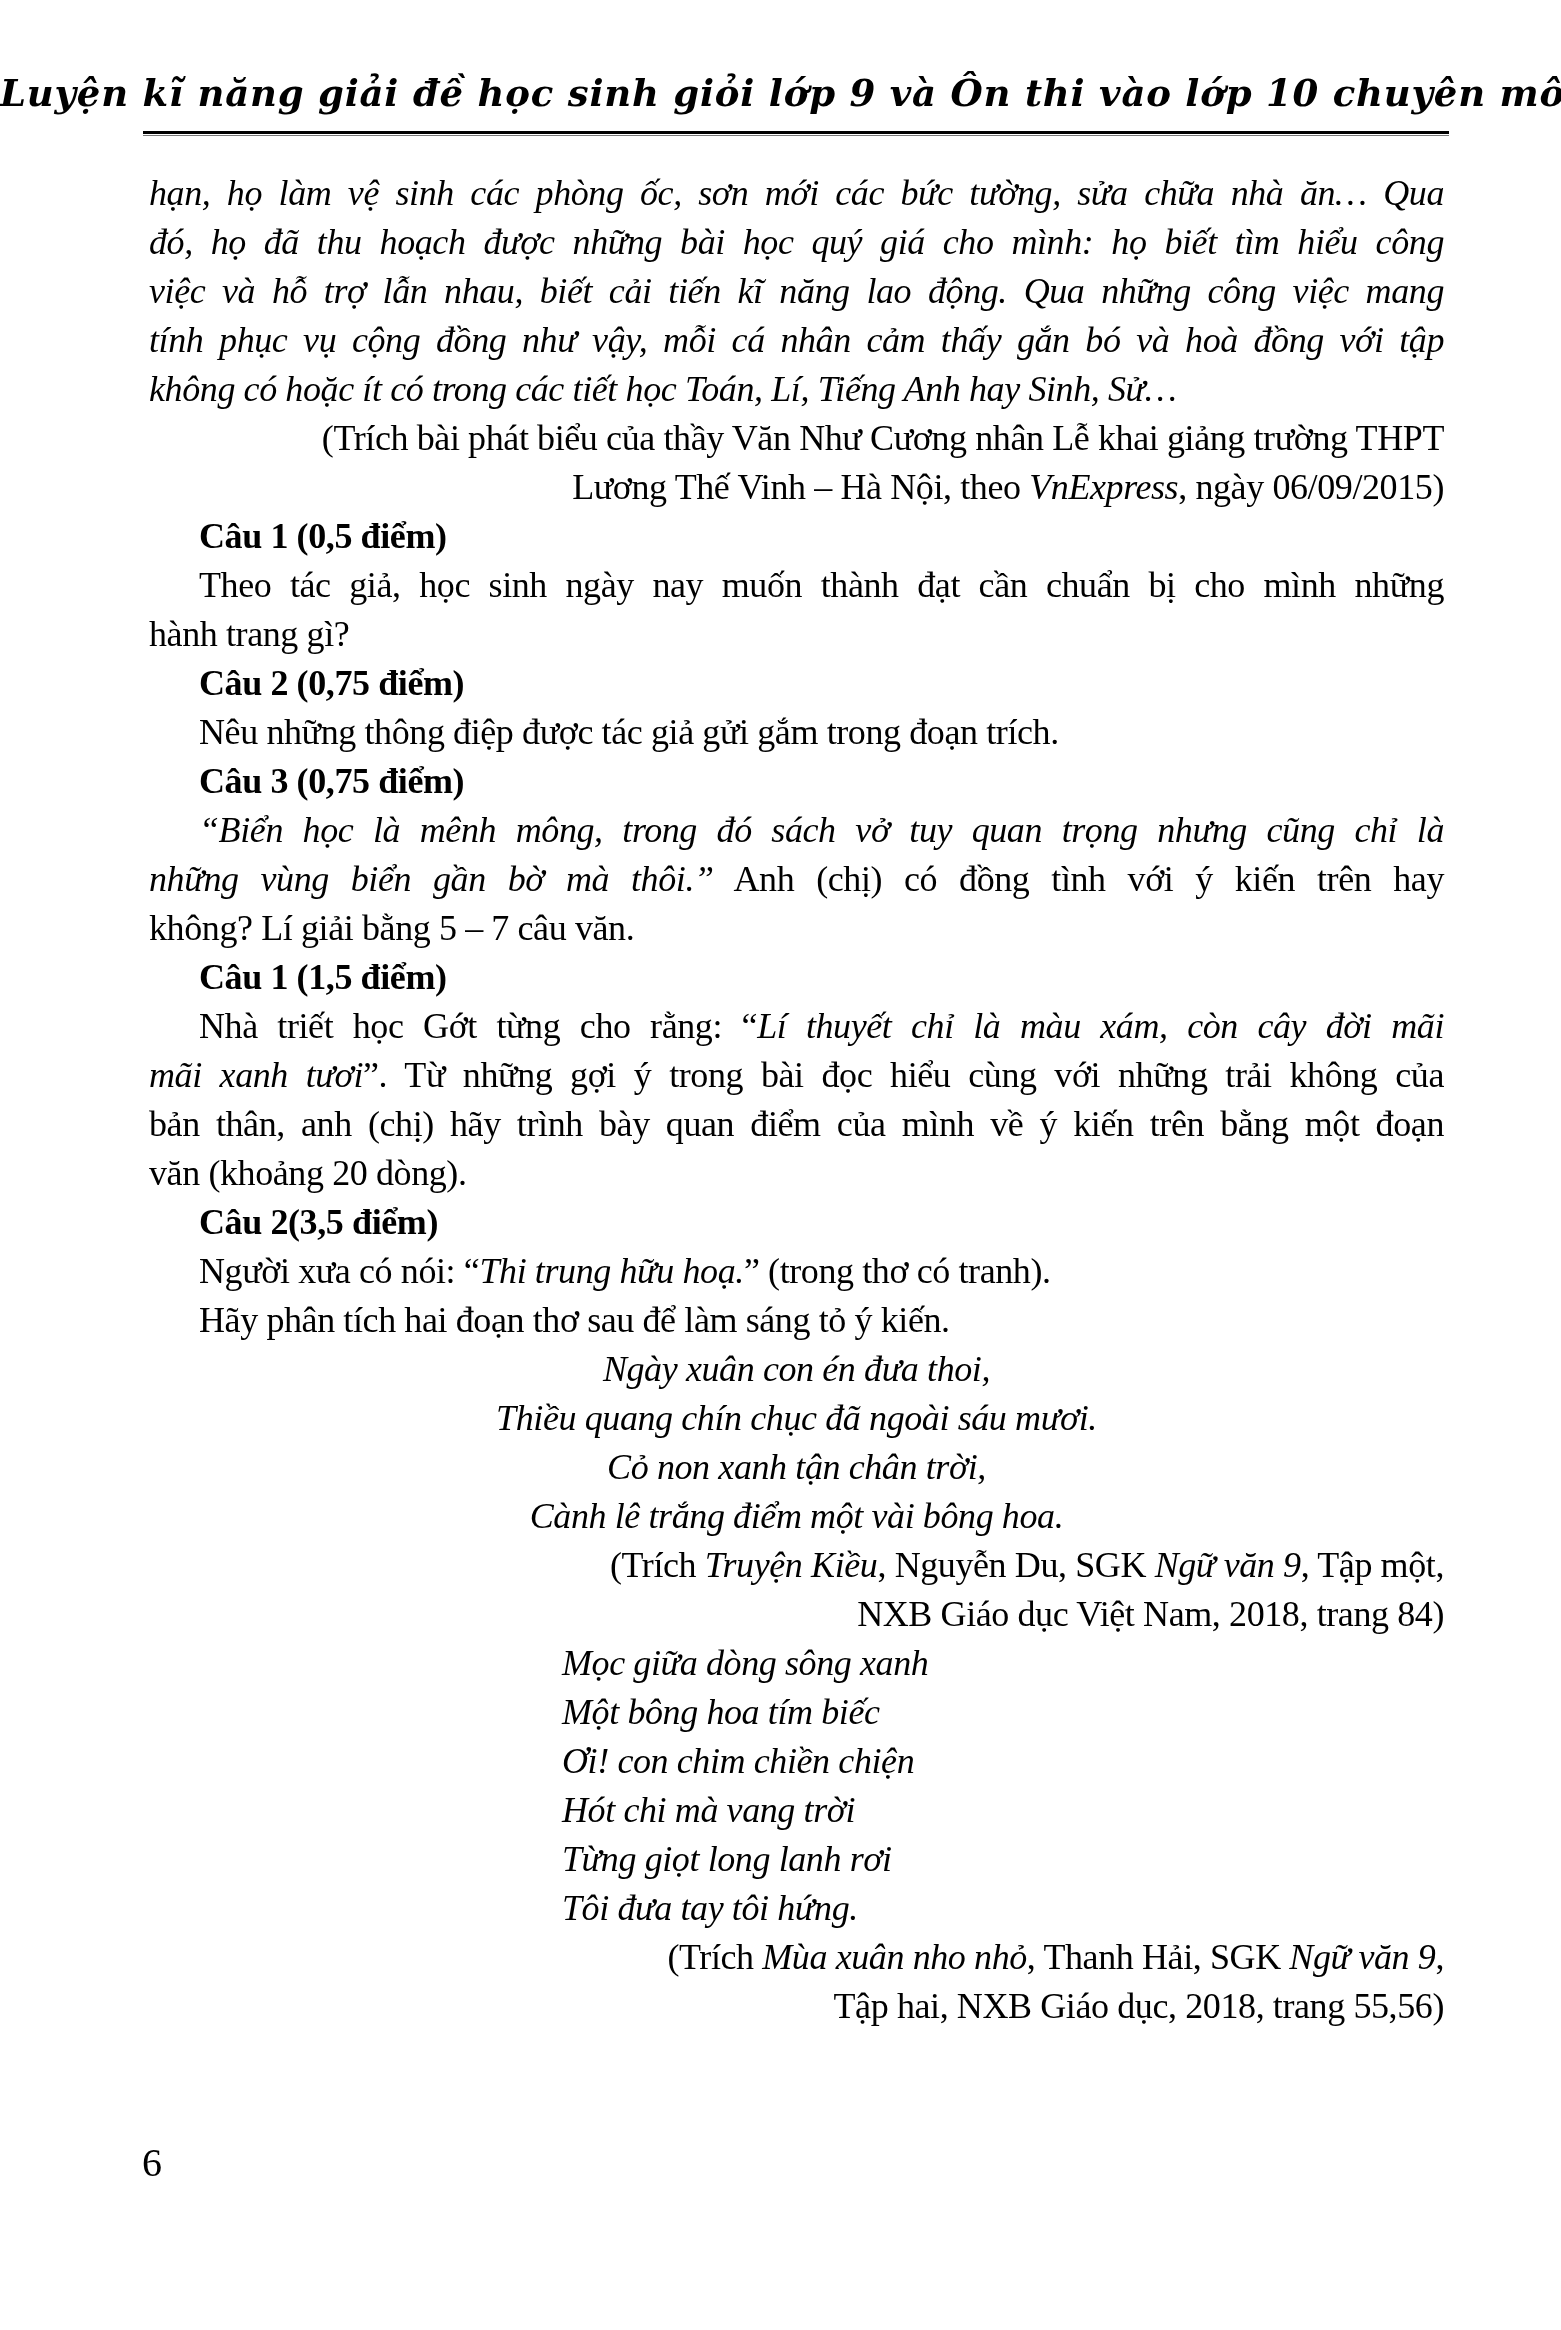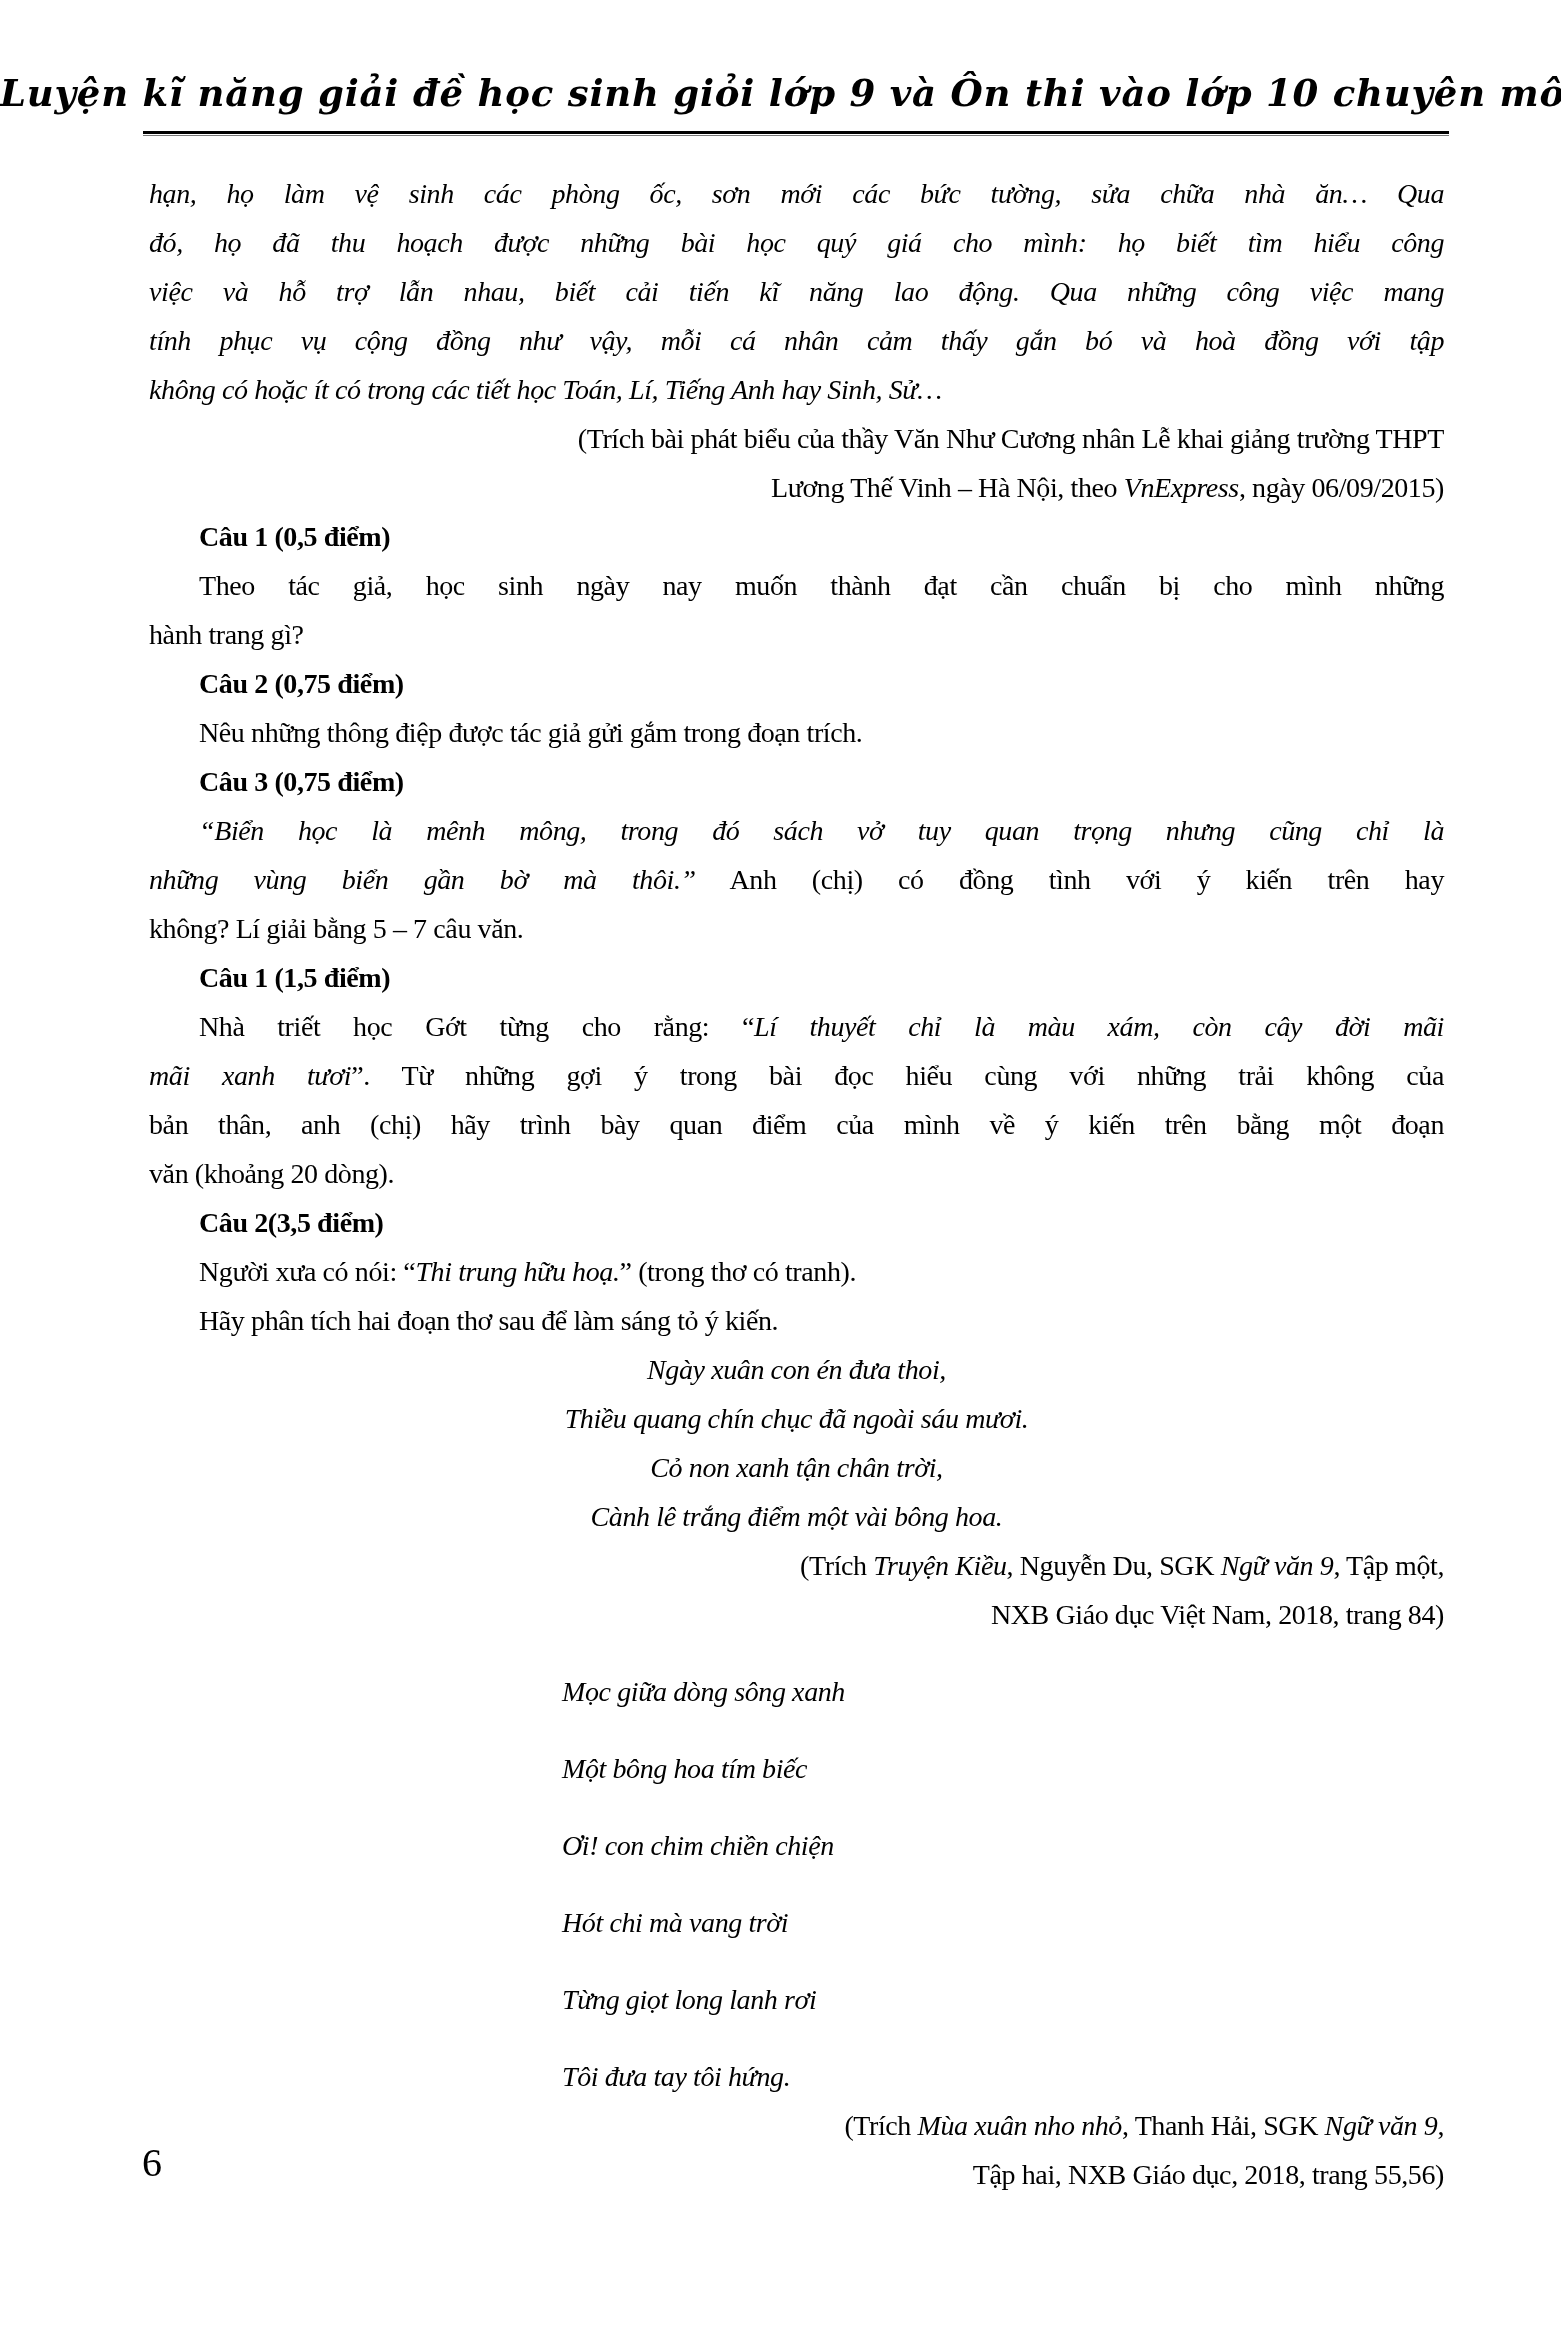"hạn, họ làm vệ sinh" .body { font-size: 28px -> 36px }
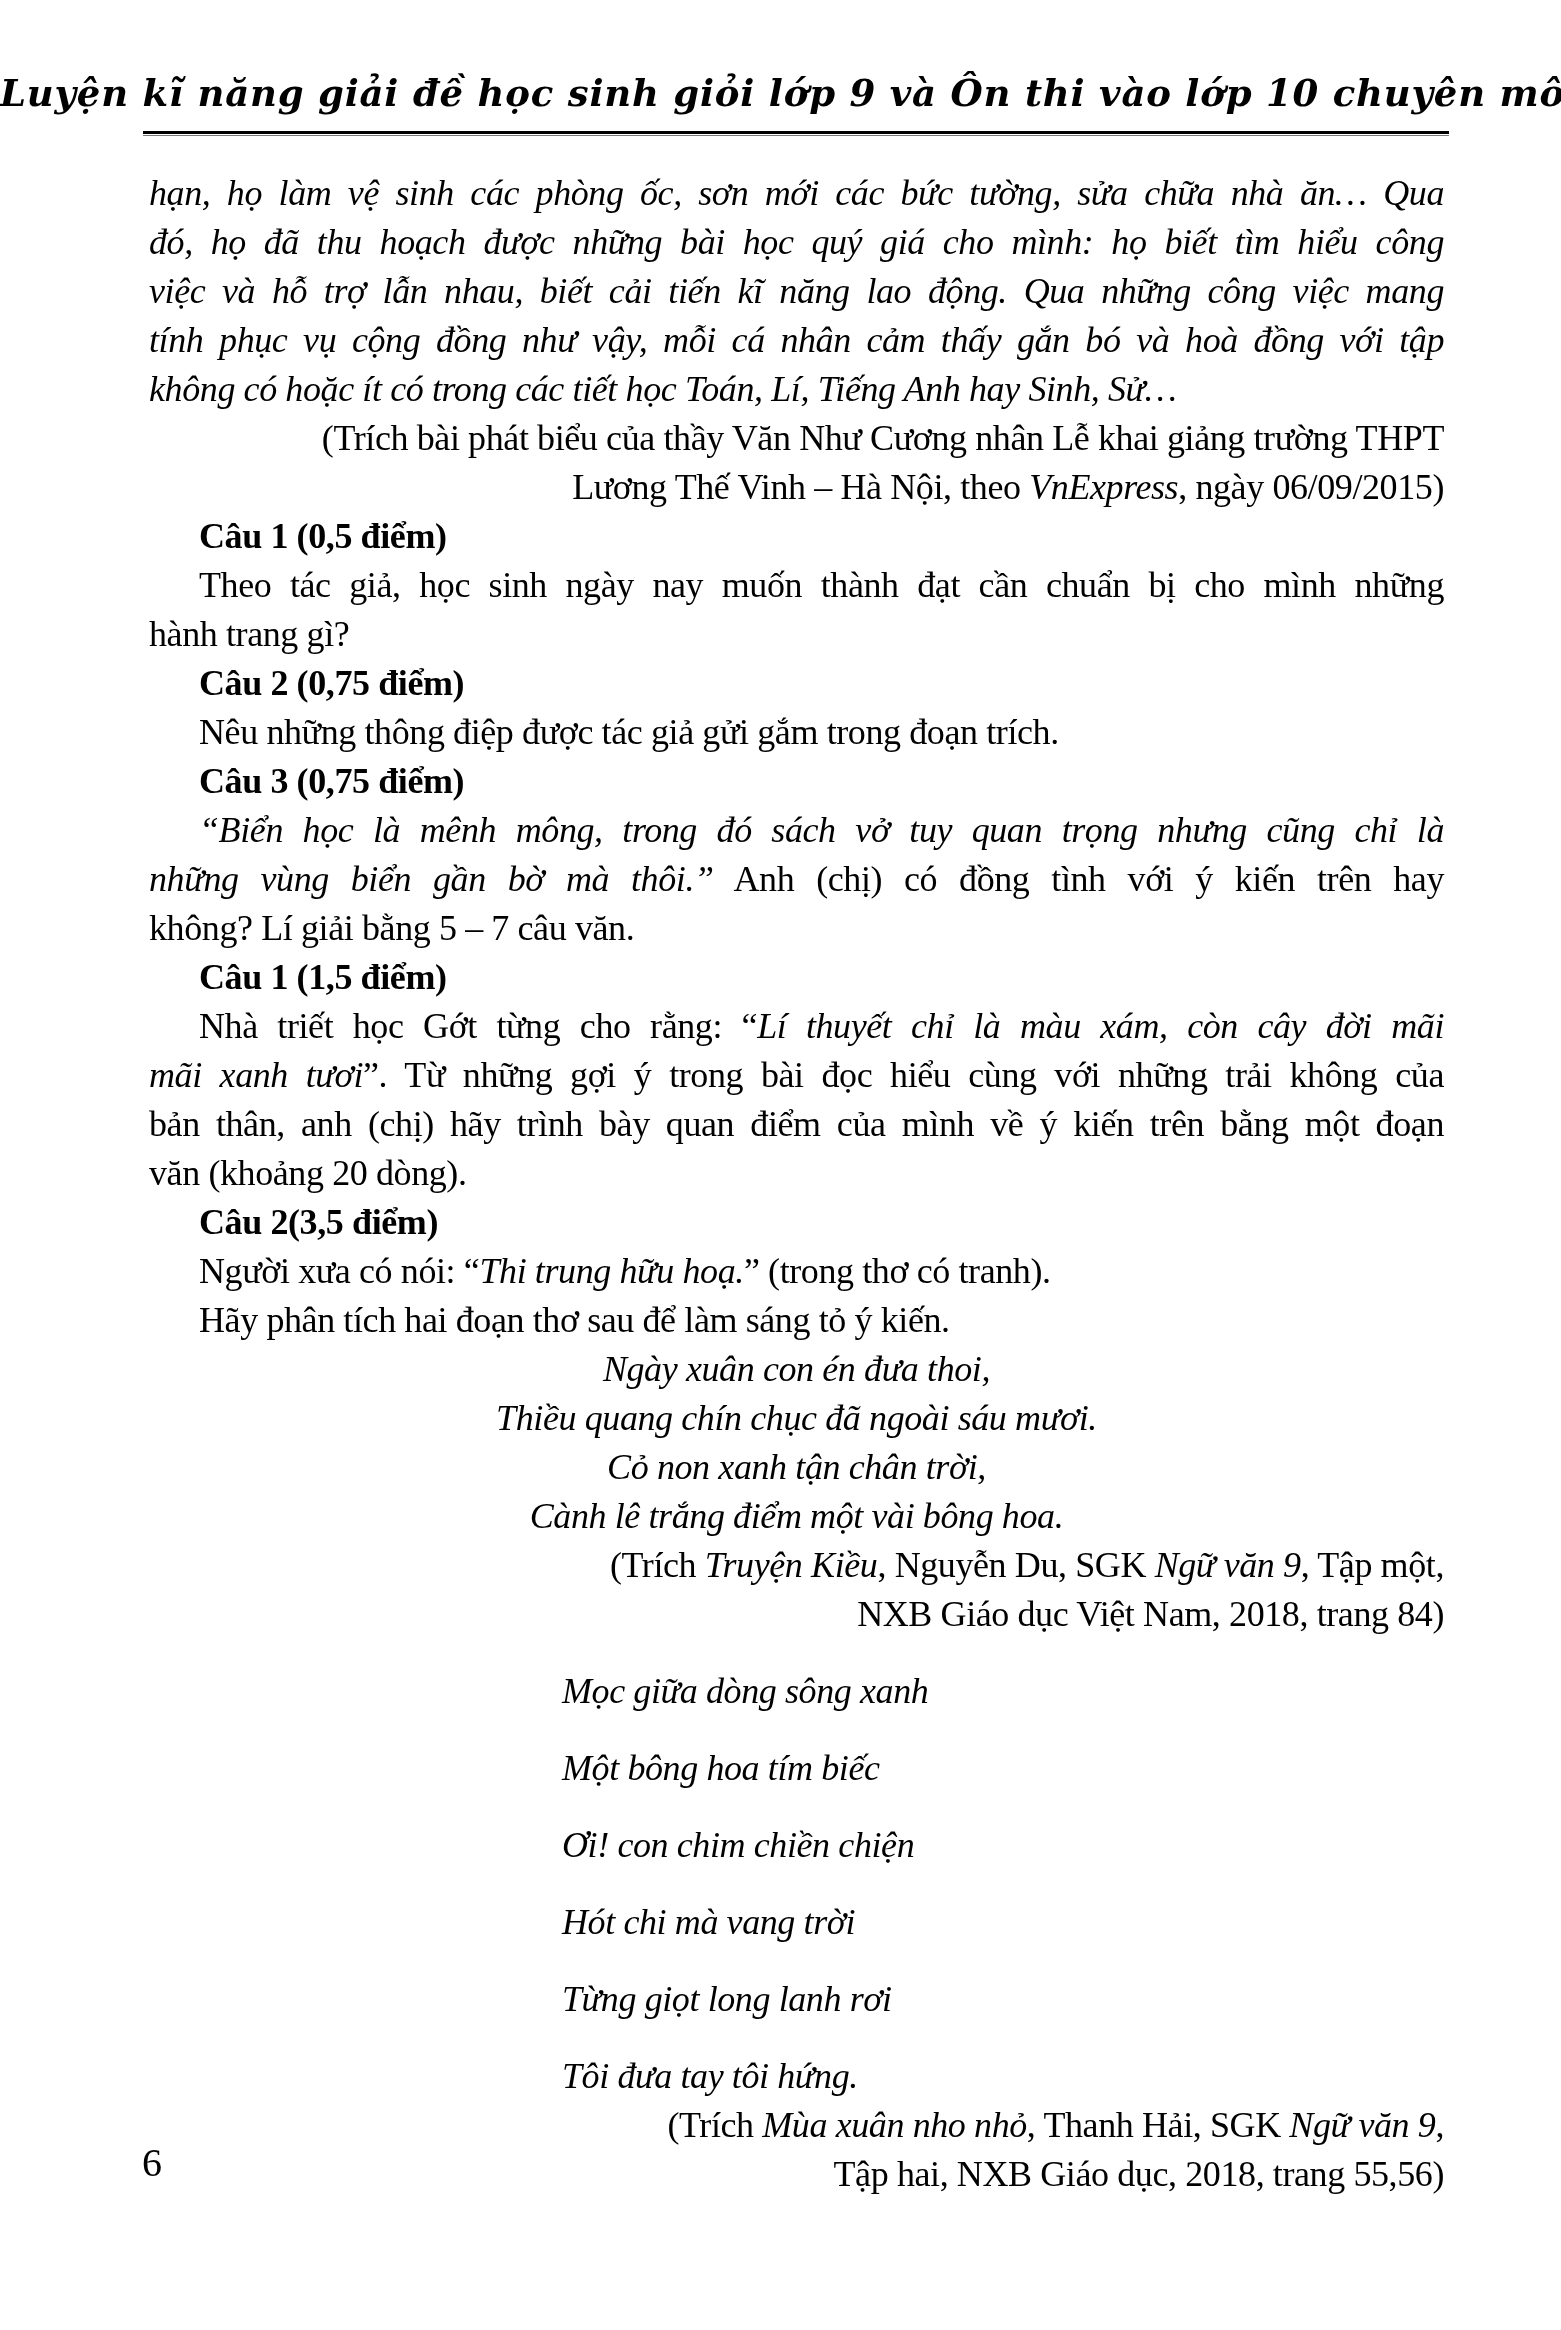"Mọc giữa dòng sông xanh" .poem2 { margin-top: 28px -> none }
